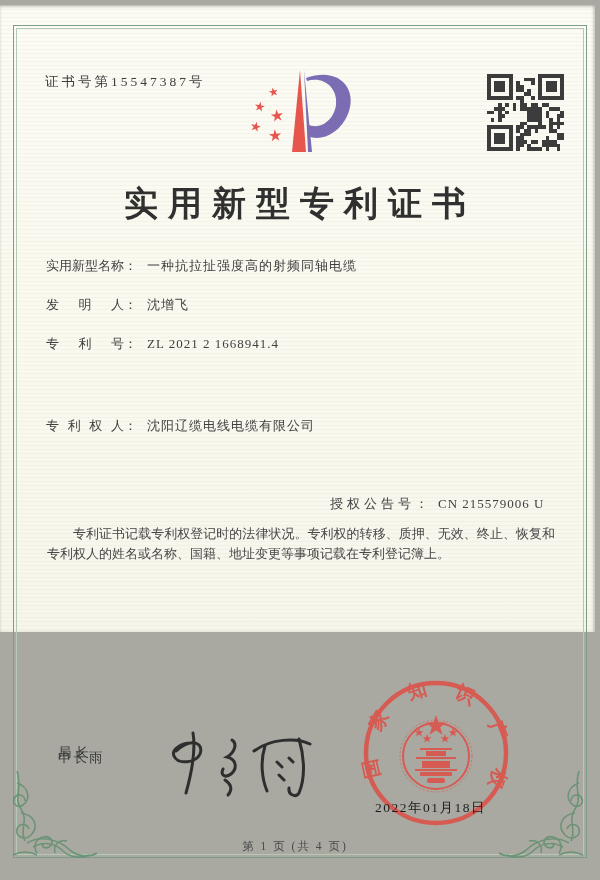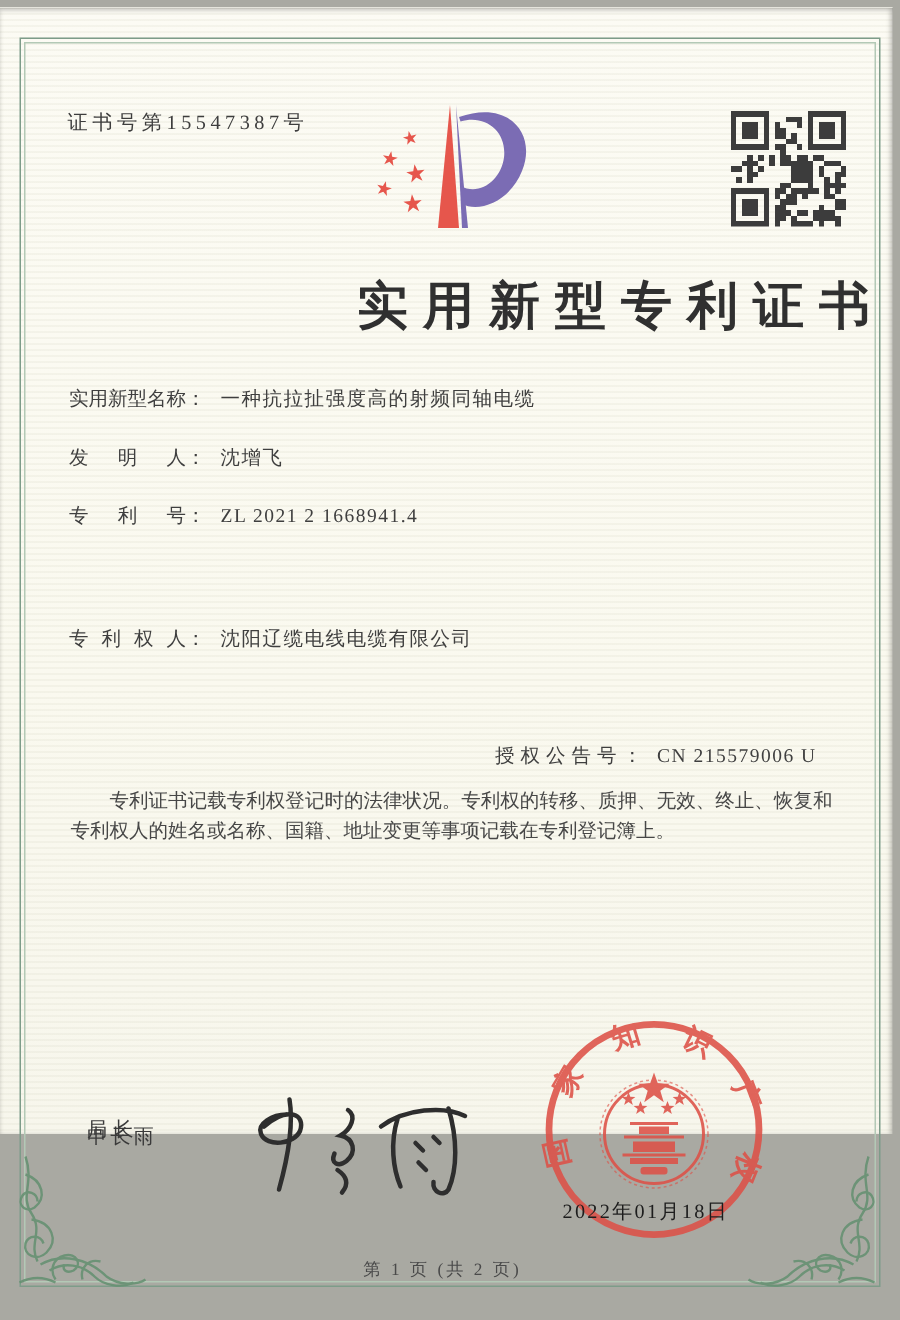"证书号第15547387号" .page { height: 756px -> 632px }
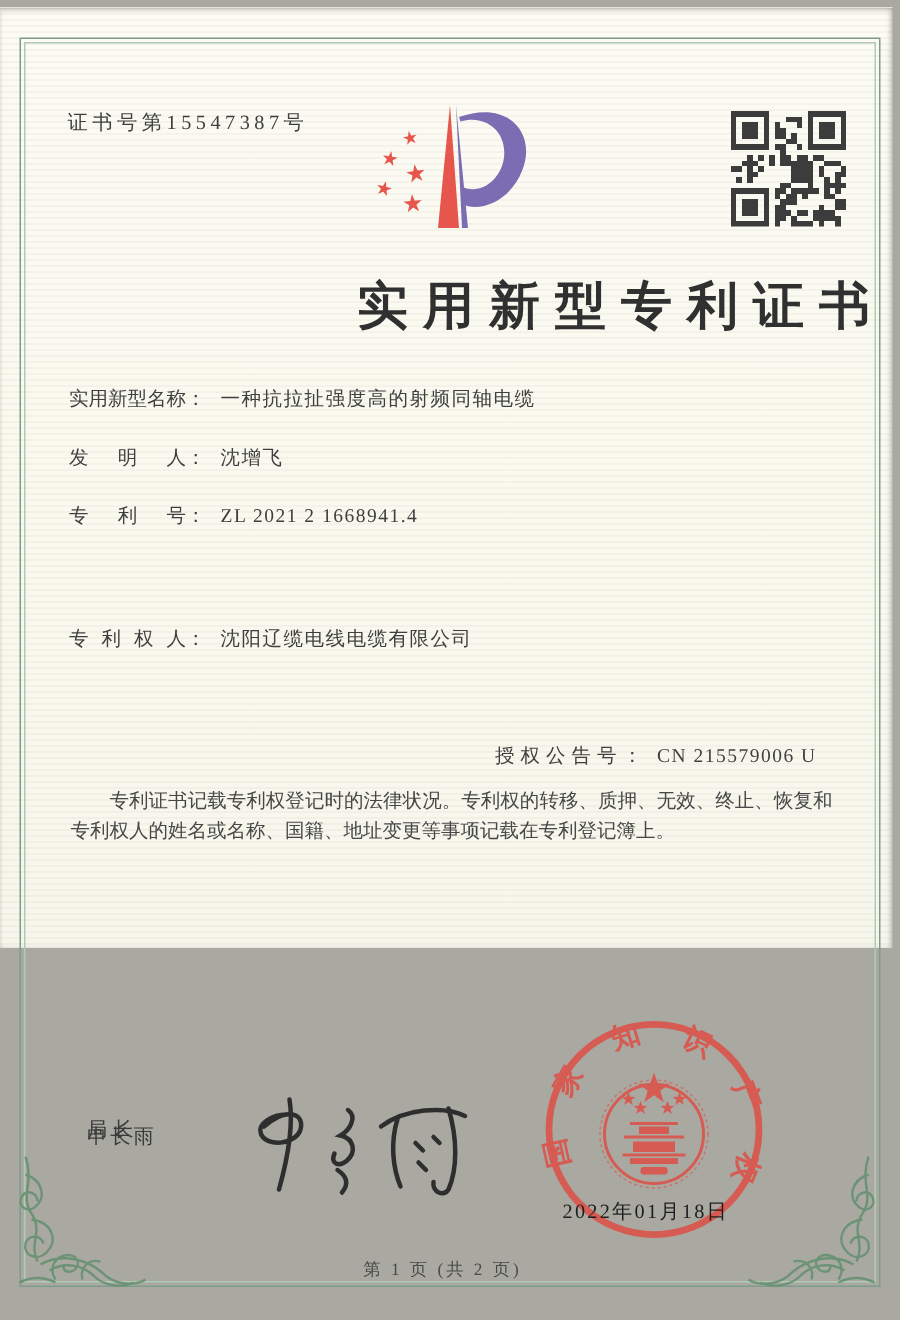"实用新型专利证书" .title { text-align: right -> center }
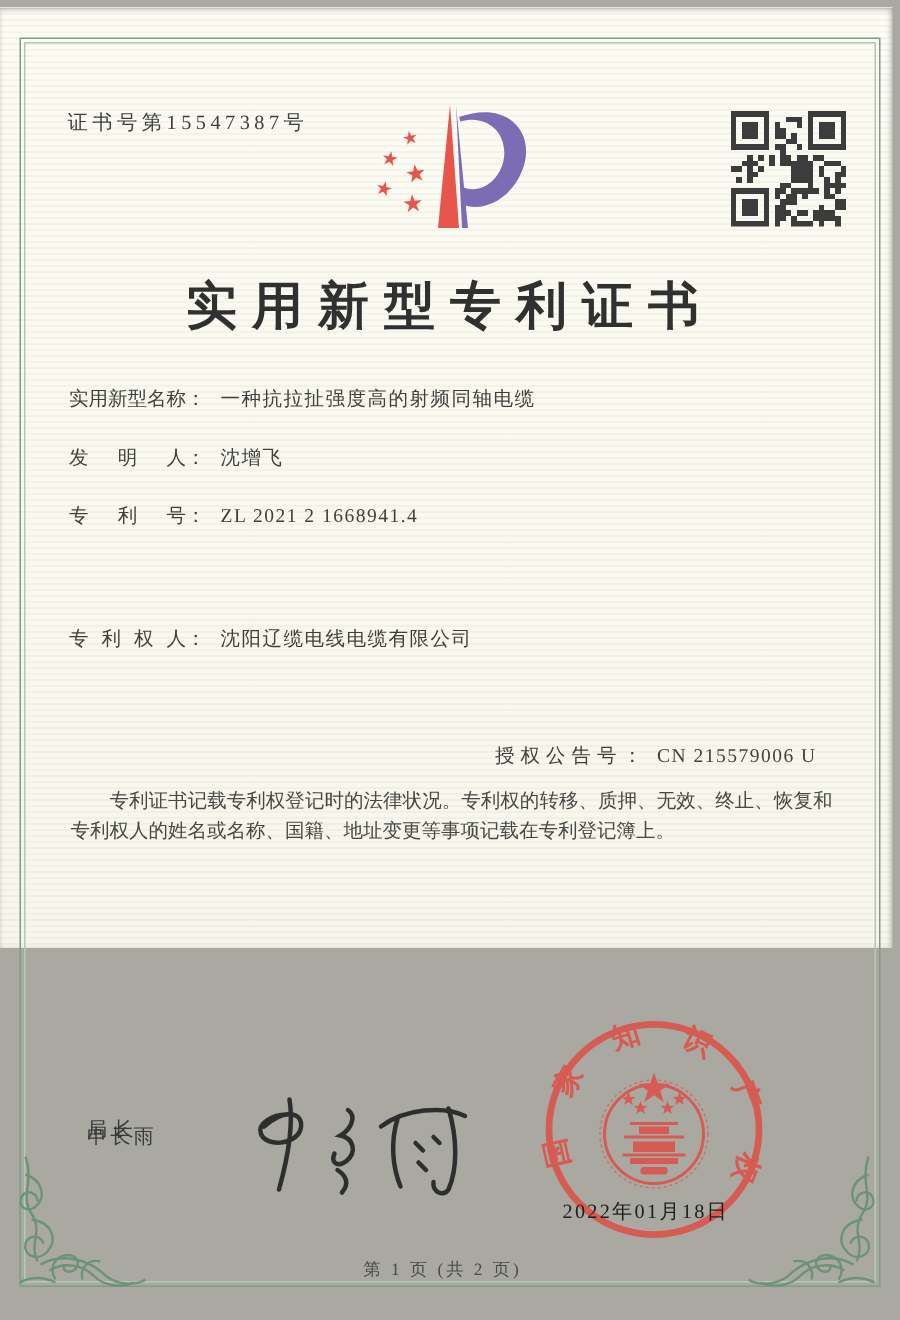"第 1 页 (共 2" div.abs { text: 2 -> 4 }
